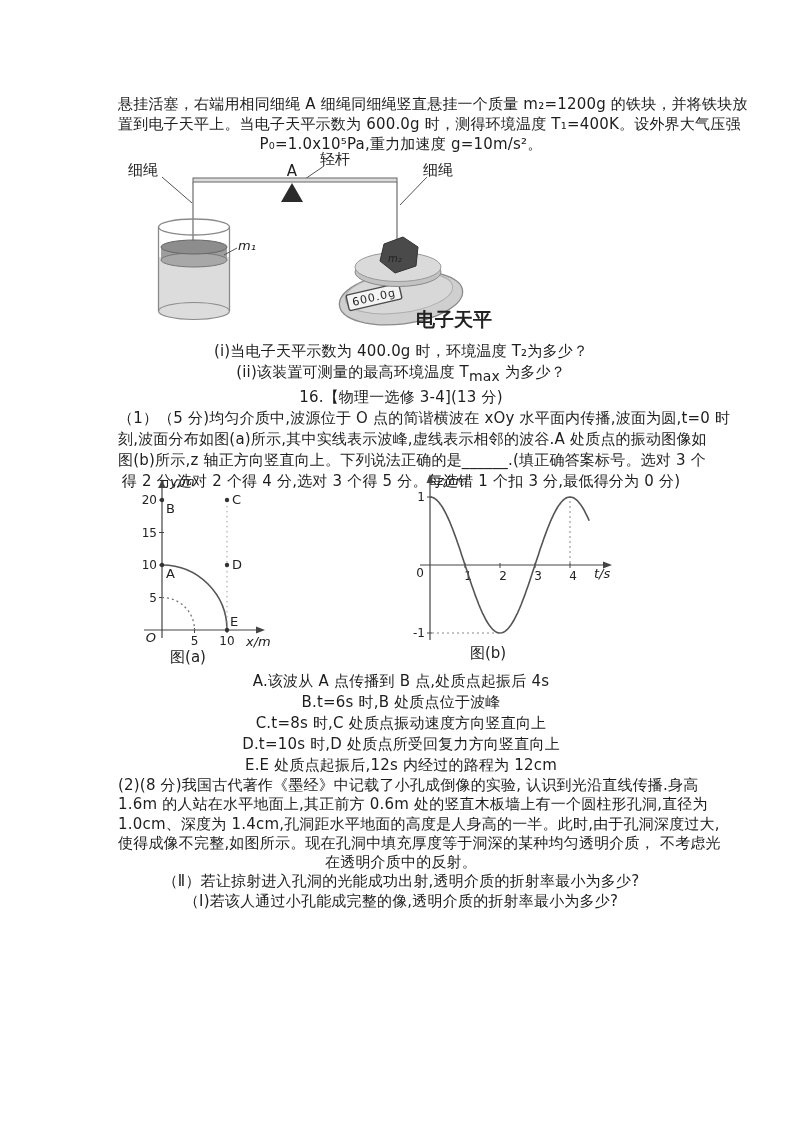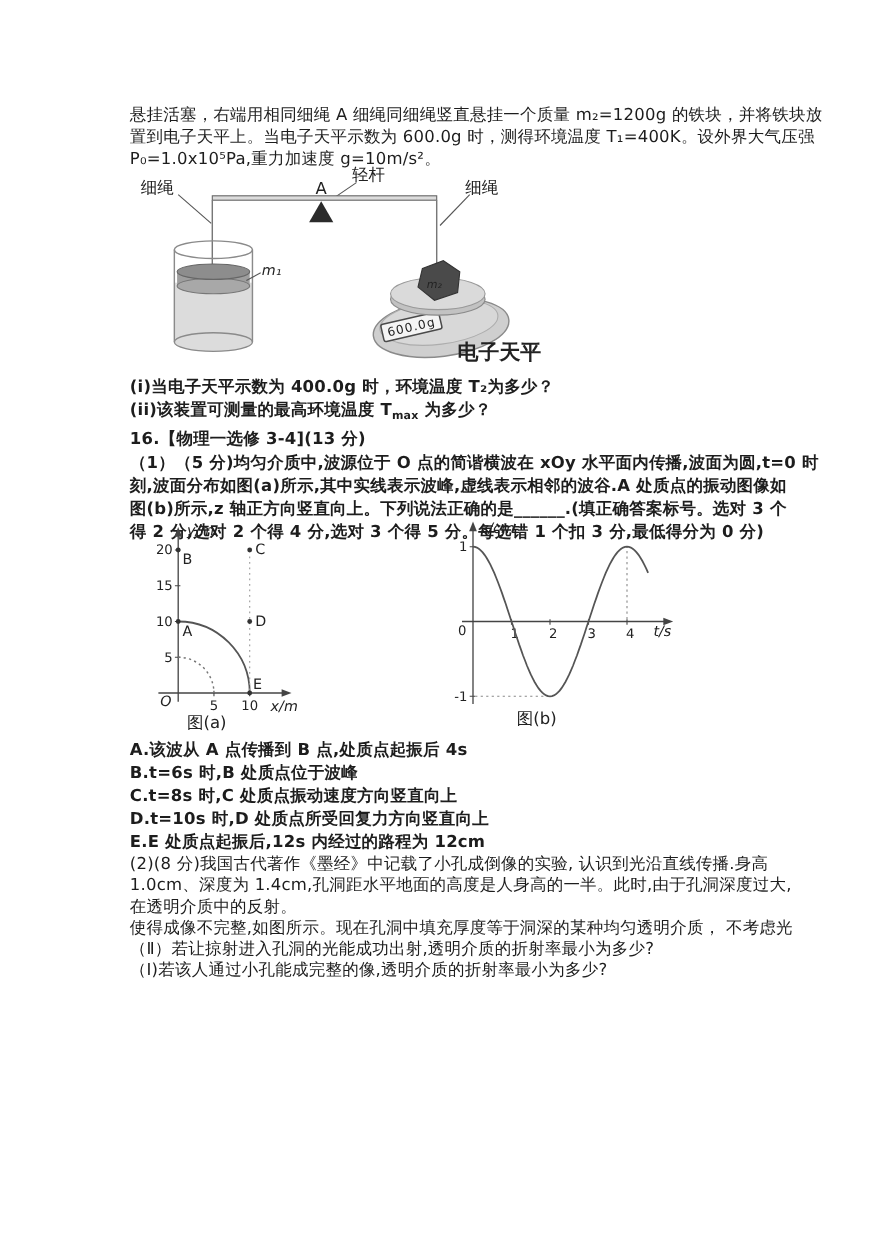"悬挂活塞，右端用相同细绳 A 细绳同细绳竖直悬挂一个质量 m₂=1200g" #page { text-align: none -> center }
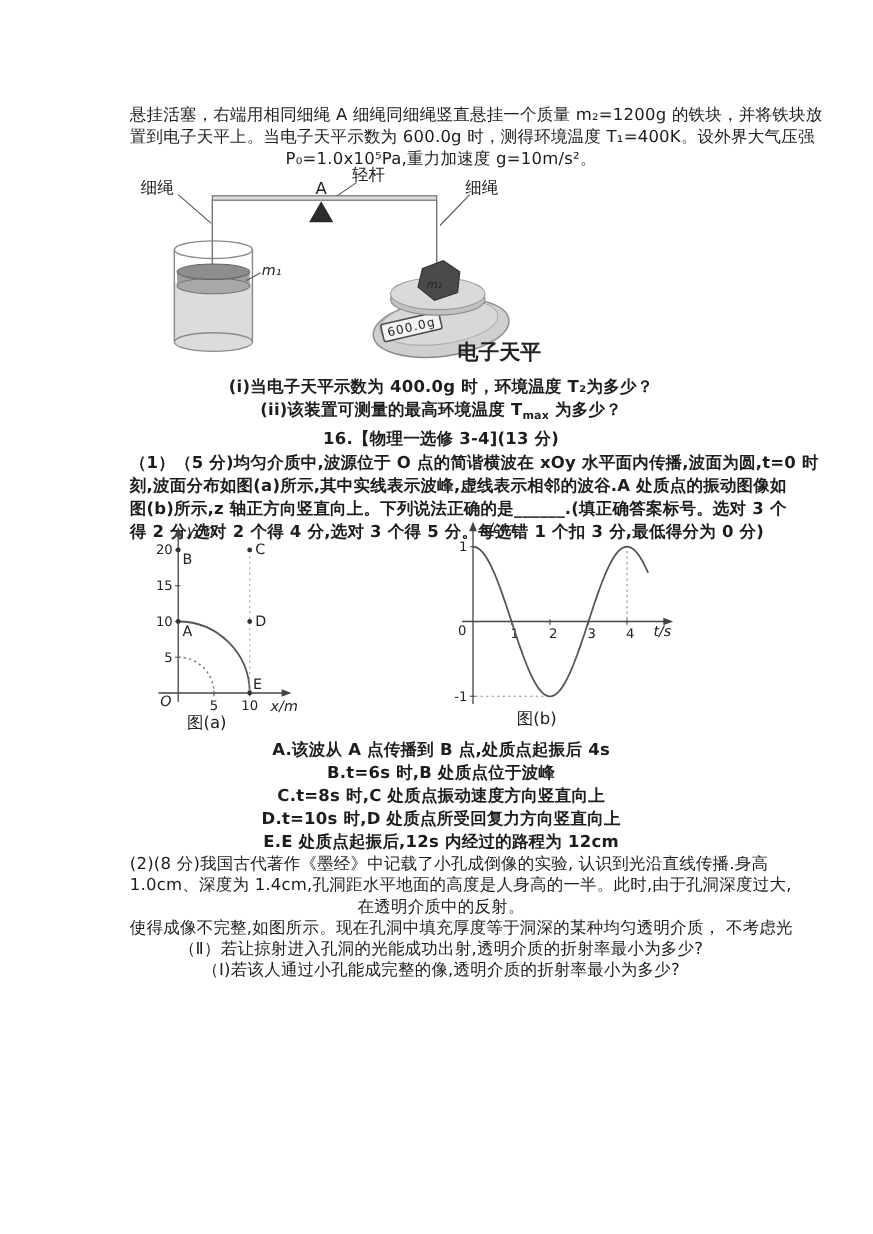"(i)当电子天平示数为 400.0g 时，环境温度 T₂为多少？" .qblock { font-weight: bold -> none }
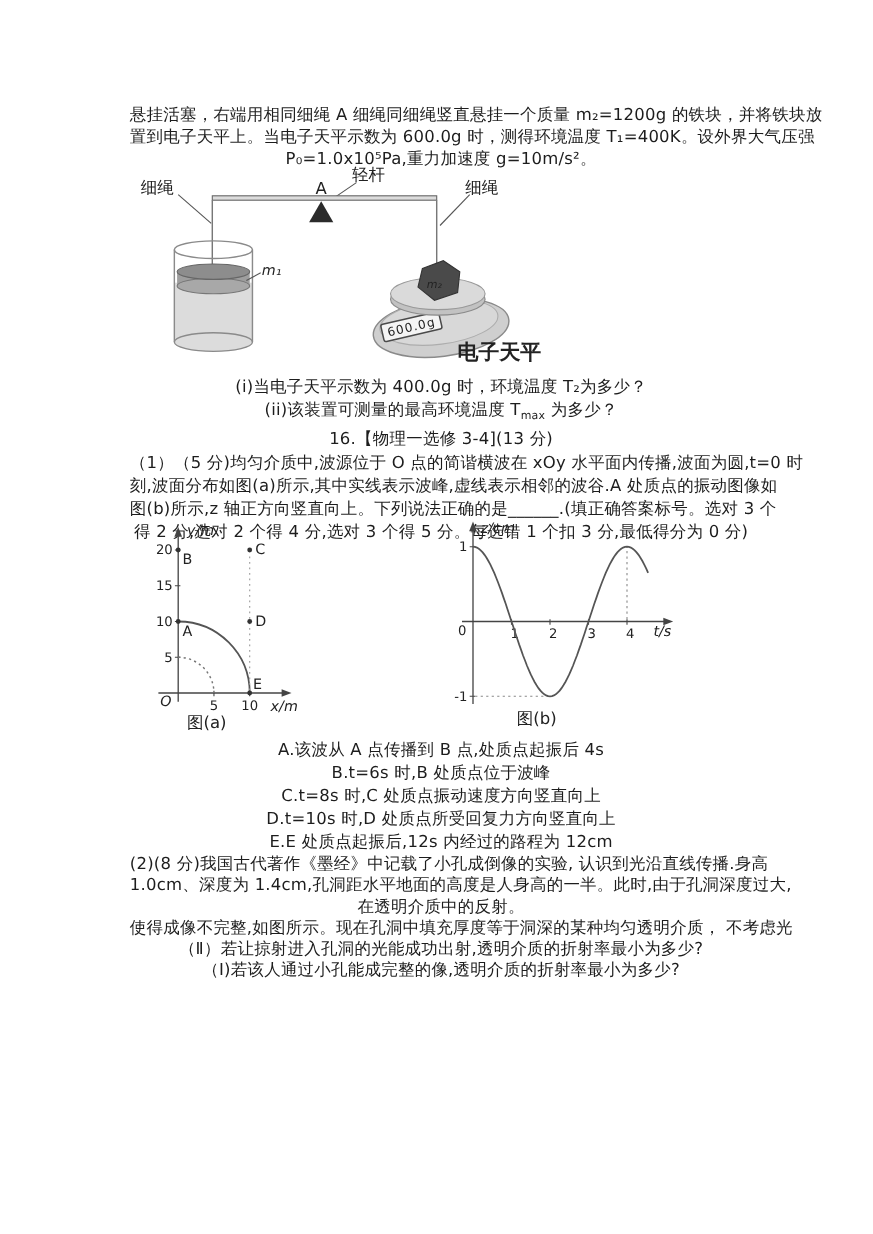"max" sub { font-size: 10px -> 14px }
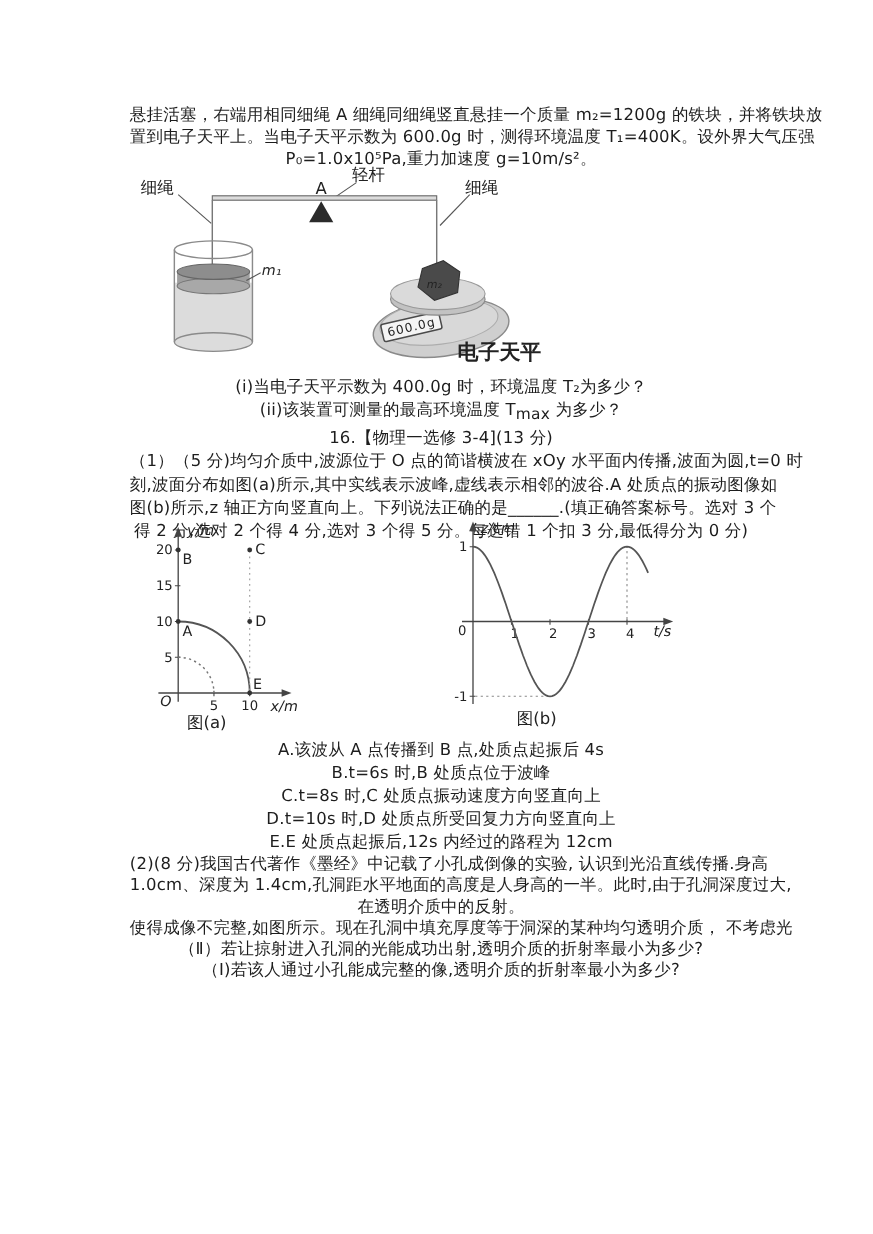"1.6m 的人站在水平地面上,其正前方 0.6m" div.line { html: none -> <div>1.6m 的人站在水平地面上,其正前方 0.6m 处的竖直木板墙上有一个圆柱形孔洞,直径为</div> }
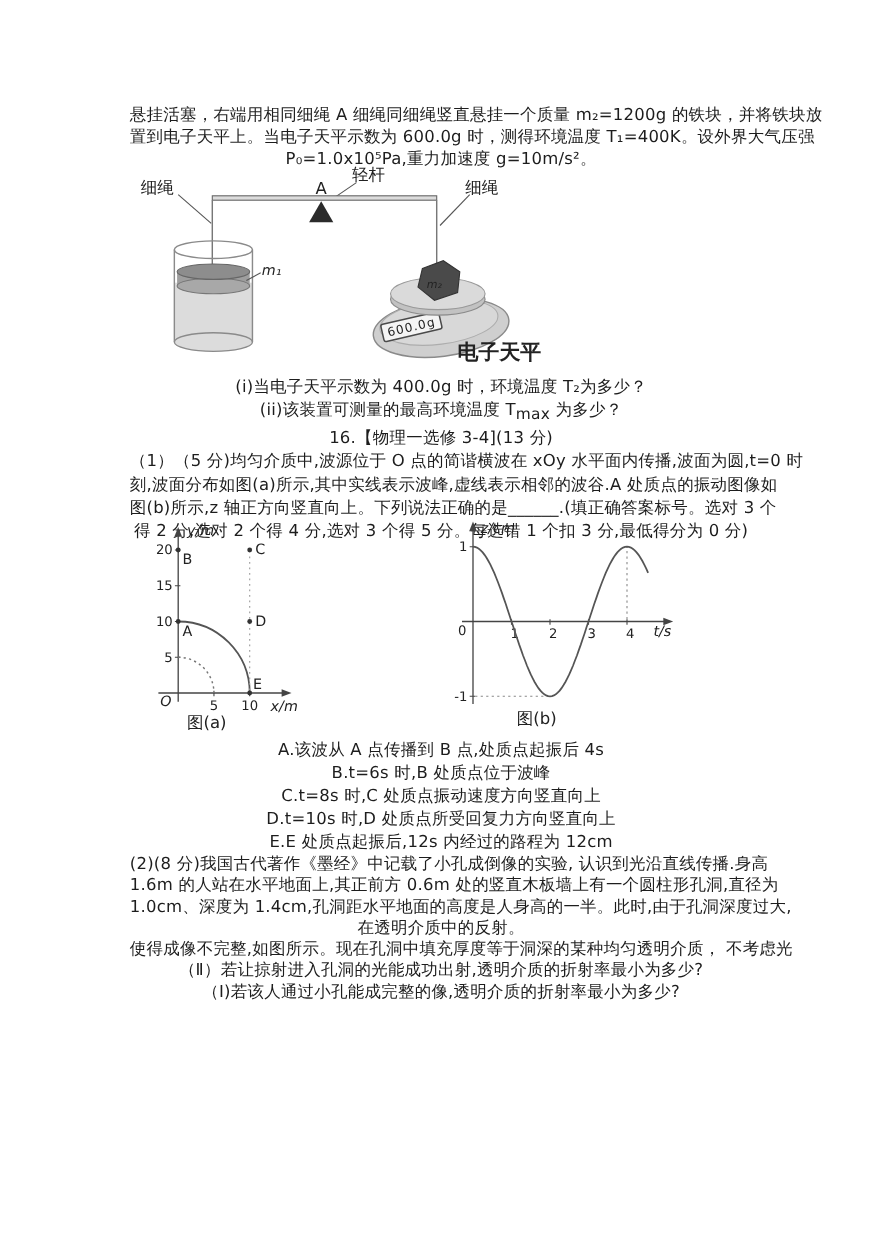"在透明介质中的反射。" div.line { order: before "使得成像不完整,如图所示。现在孔洞中填充厚度等于洞深的某种均匀透明介质，" -> after "使得成像不完整,如图所示。现在孔洞中填充厚度等于洞深的某种均匀透明介质，" }
